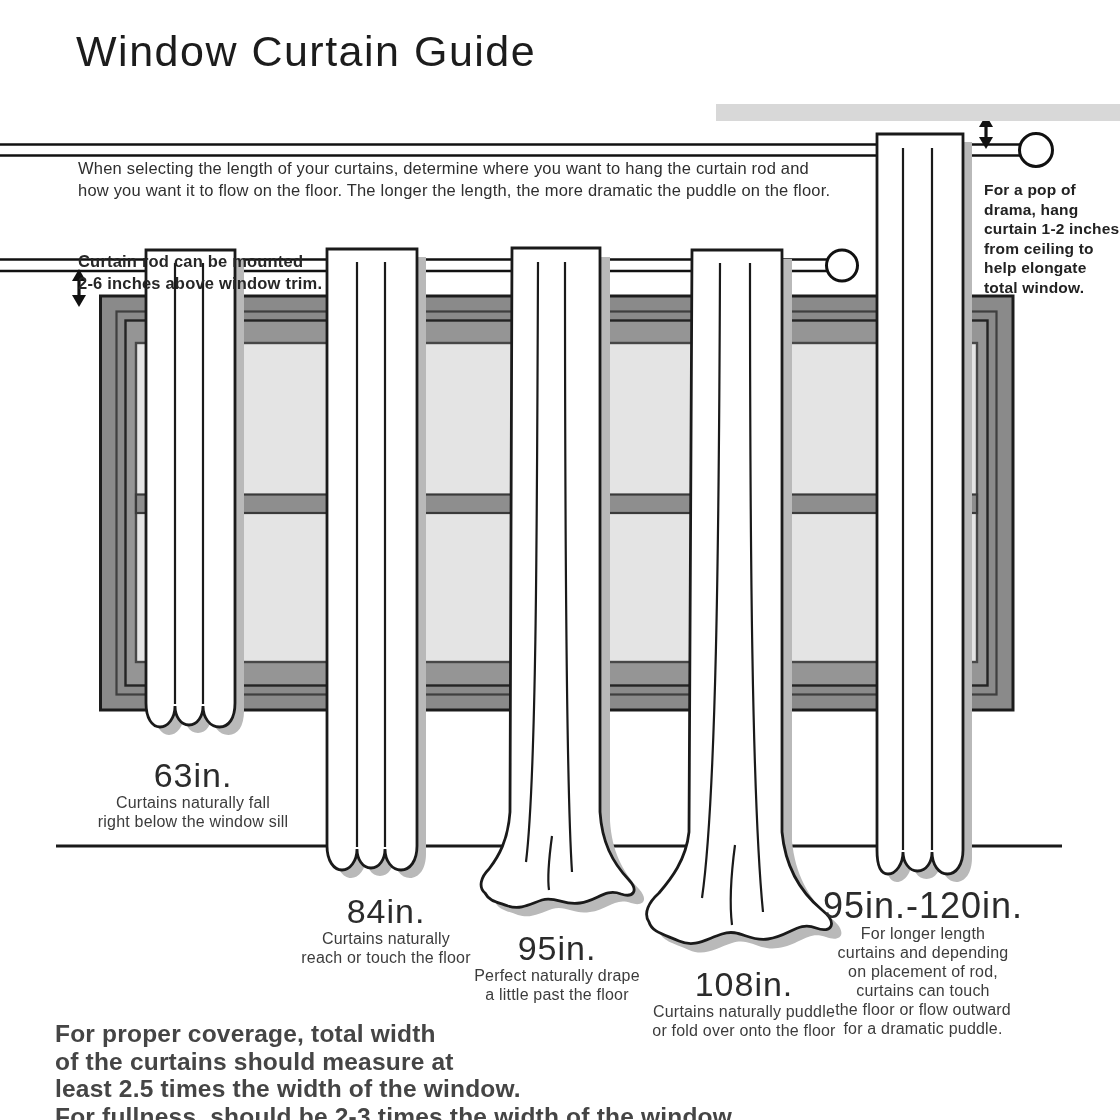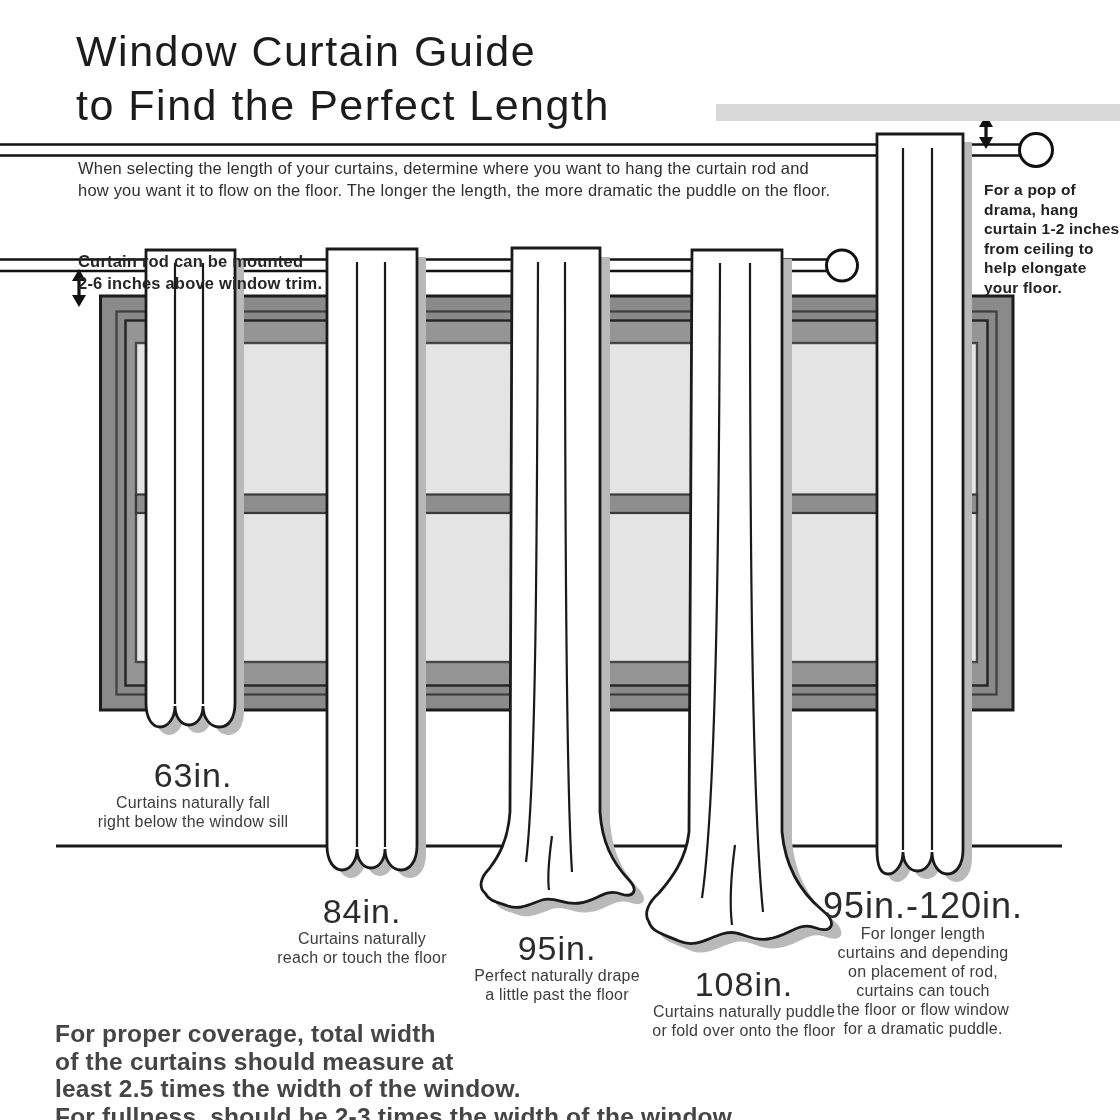"to Find the Perfect Length" div { html: <div>to Find the Perfect Length</div> -> none }
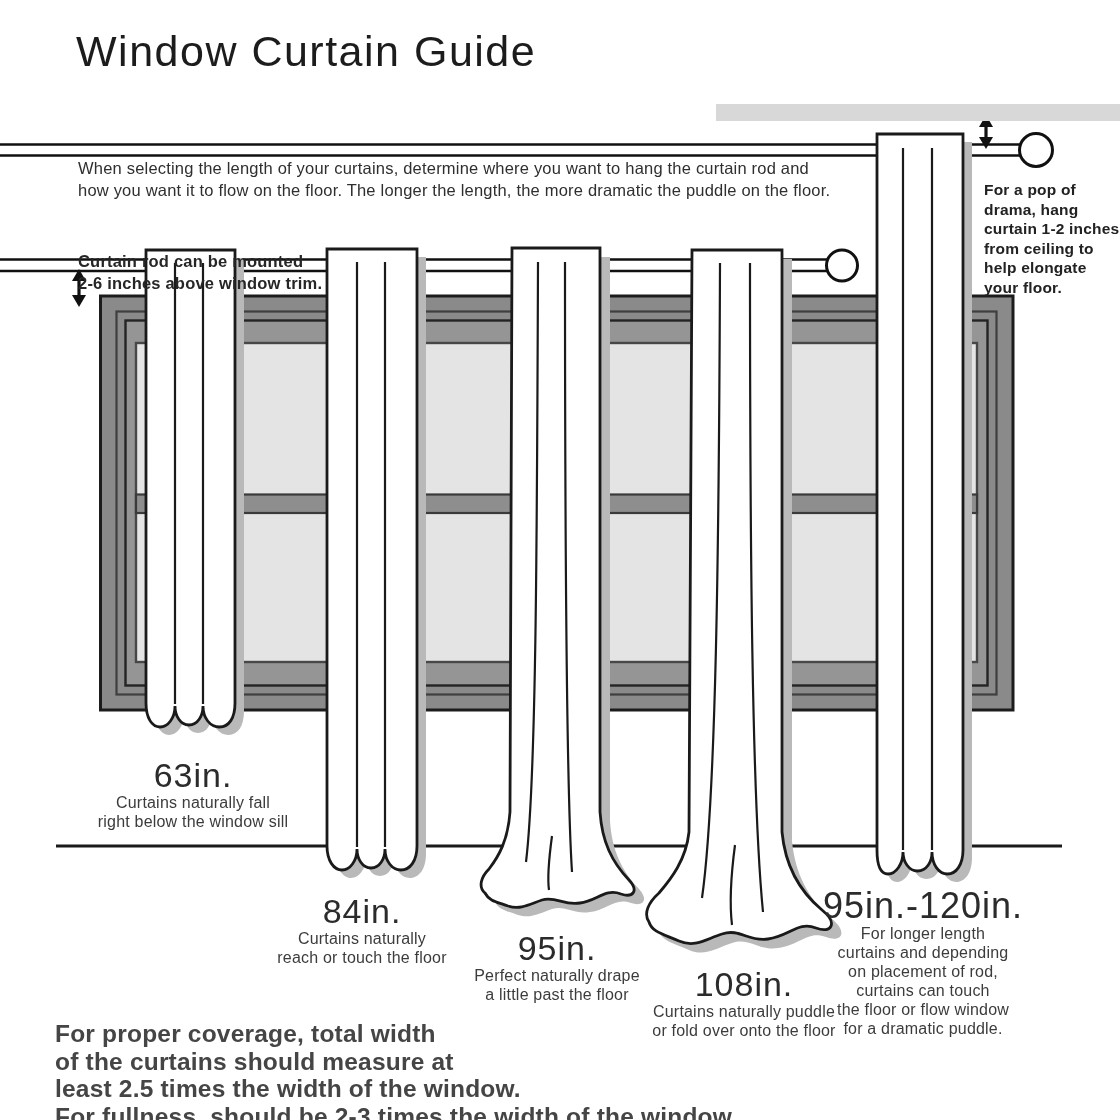"your floor." div { text: your floor -> total window }
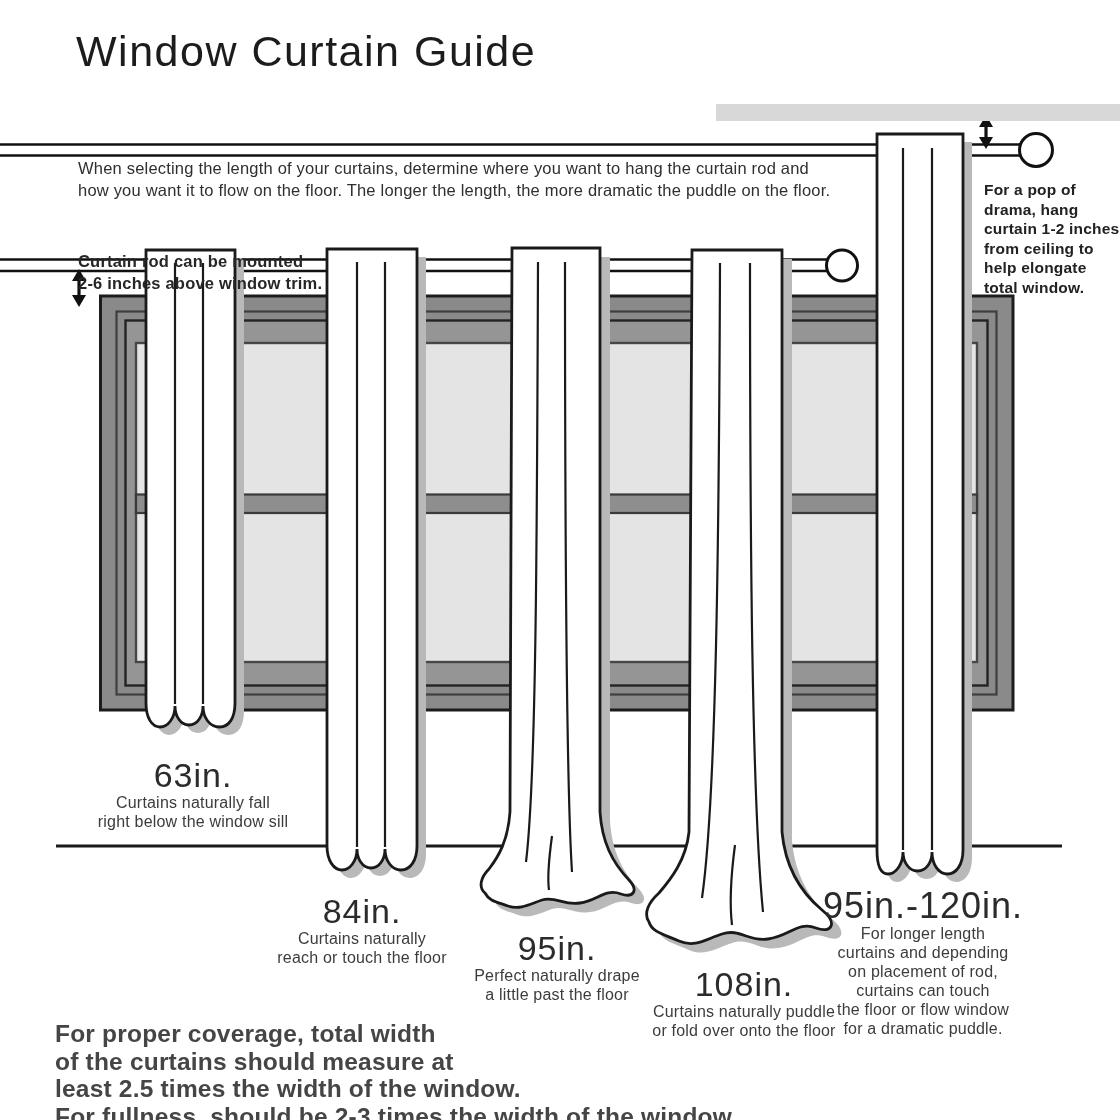"84in." div.abs { left: 252px -> 276px }
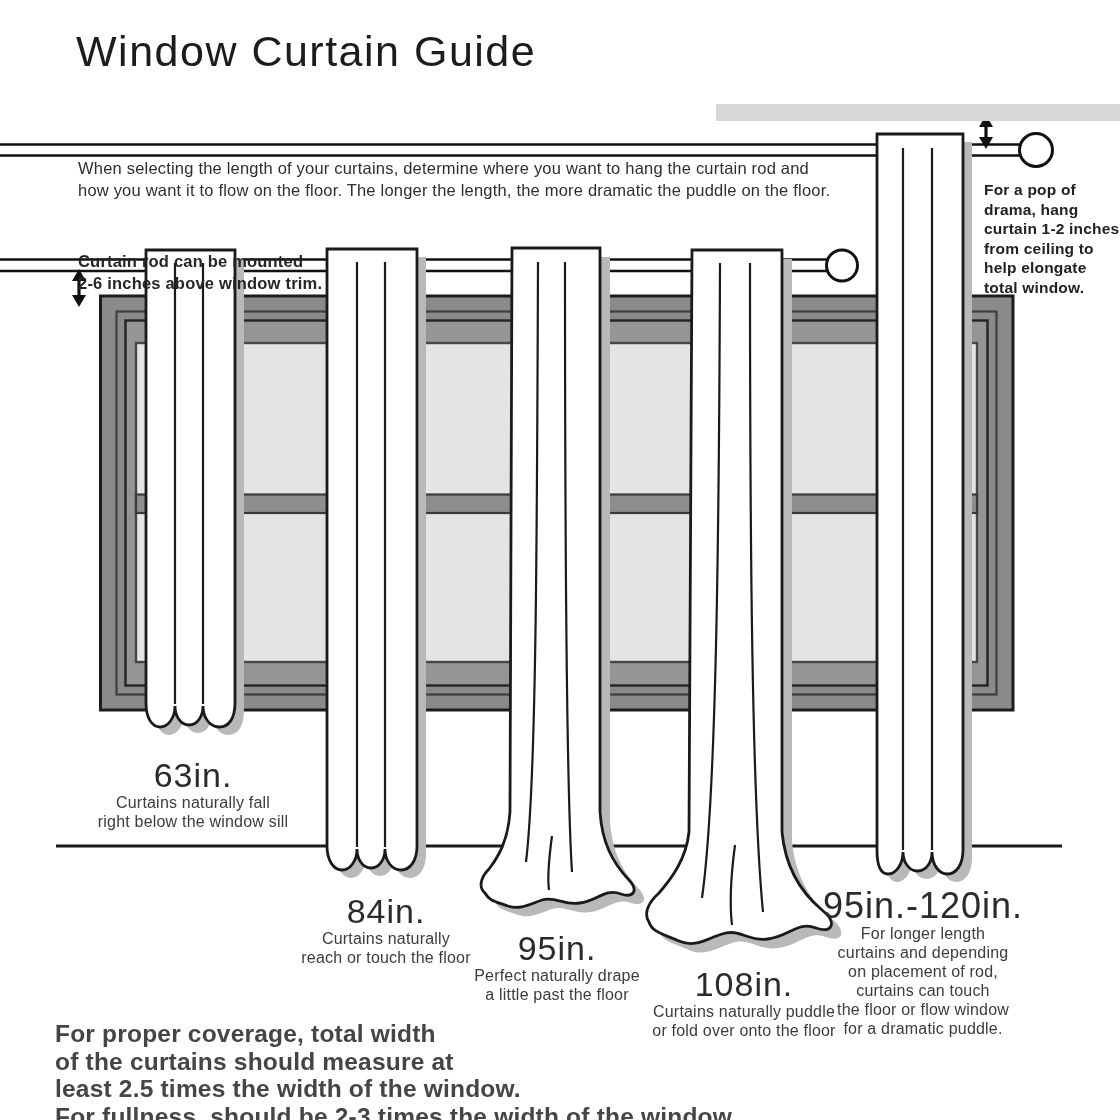"the floor or flow window" div.cap { text: window -> outward }
